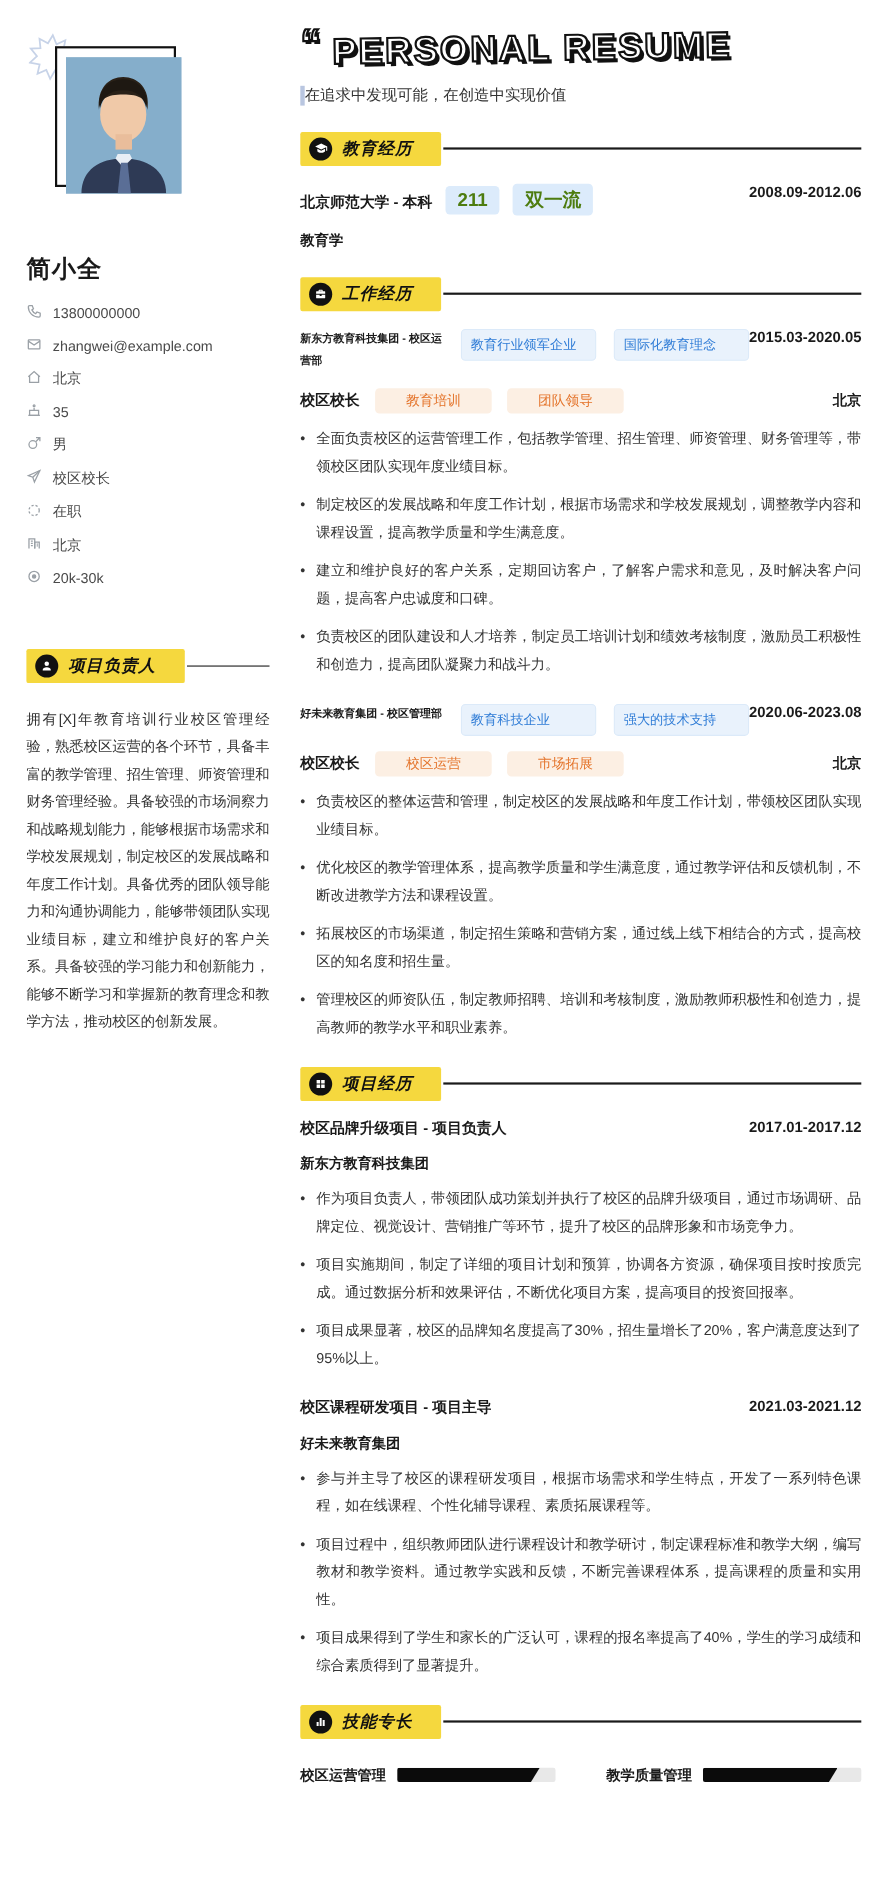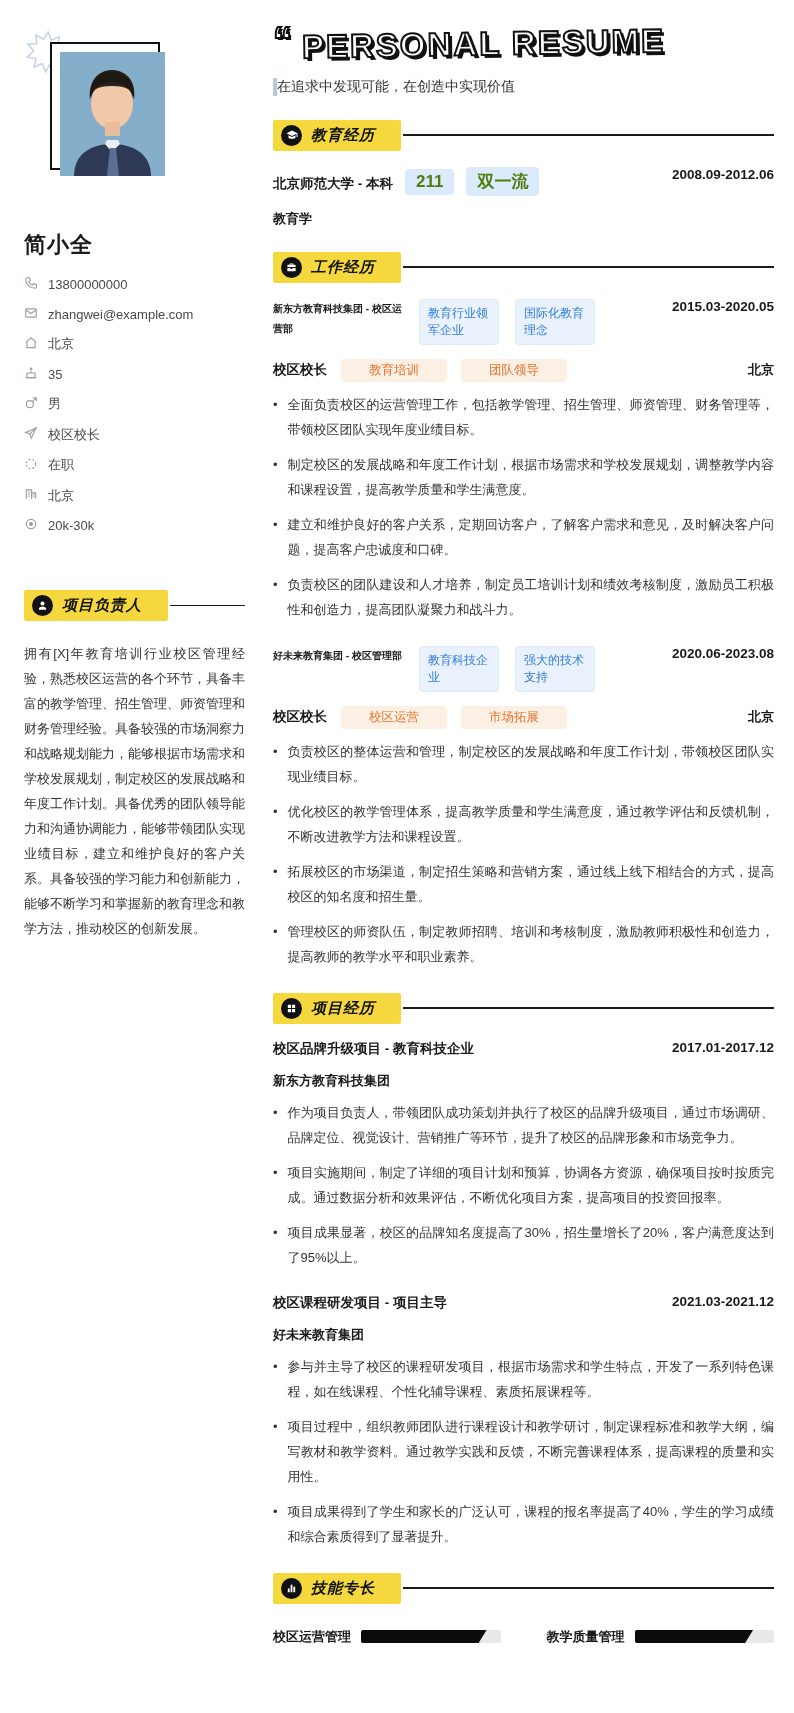"教育行业领军企业" .big-badge { width: 80px -> 123px }
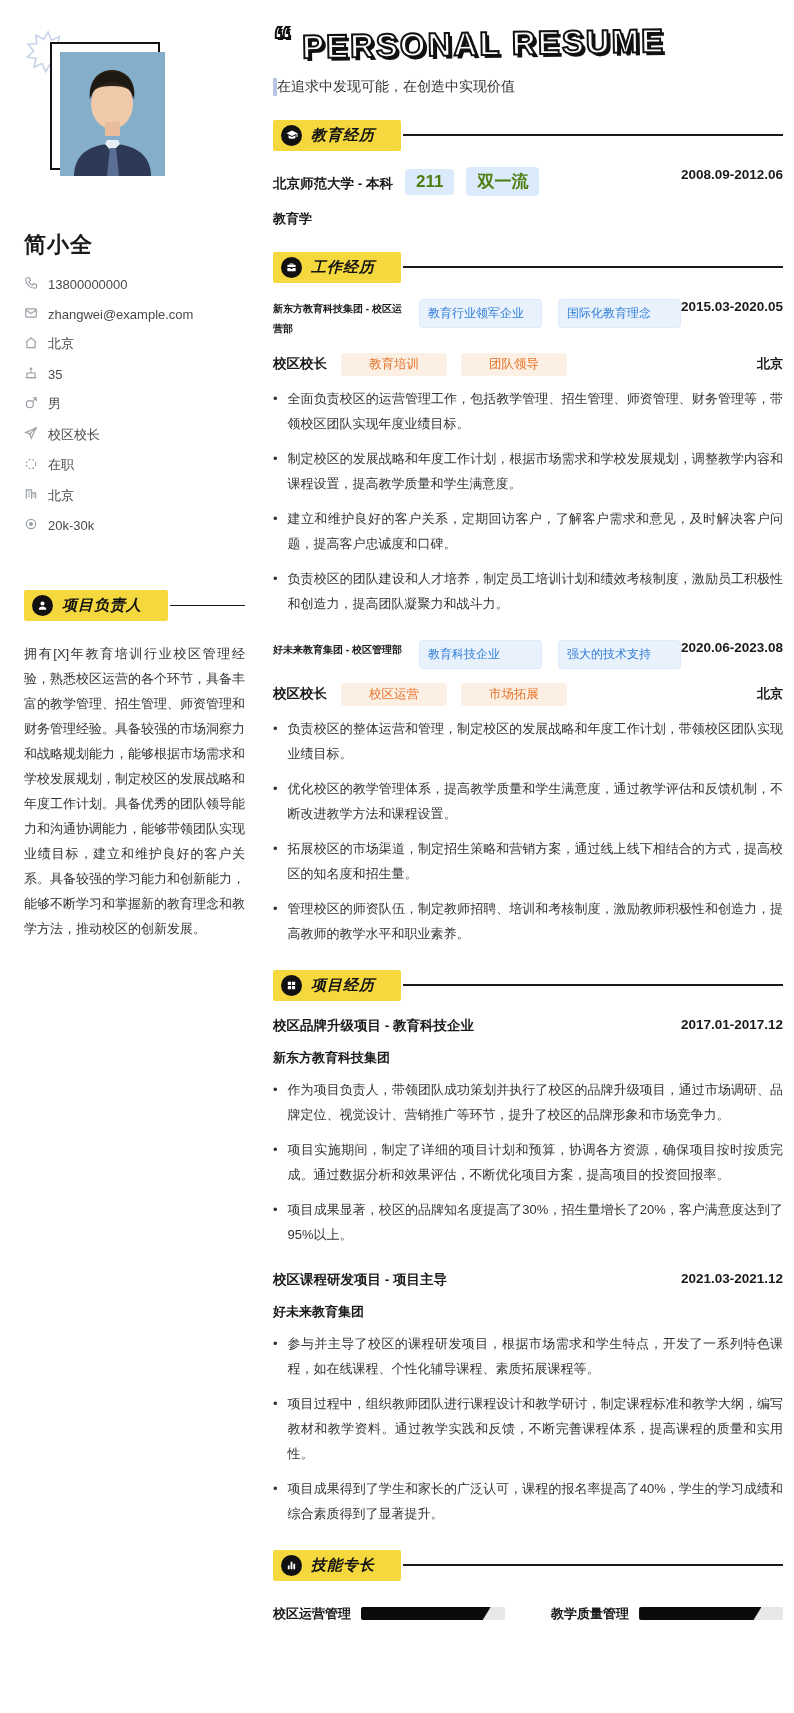"校区品牌升级项目 - 教育科技企业" span.entry-title { text: 教育科技企业 -> 项目负责人 }
